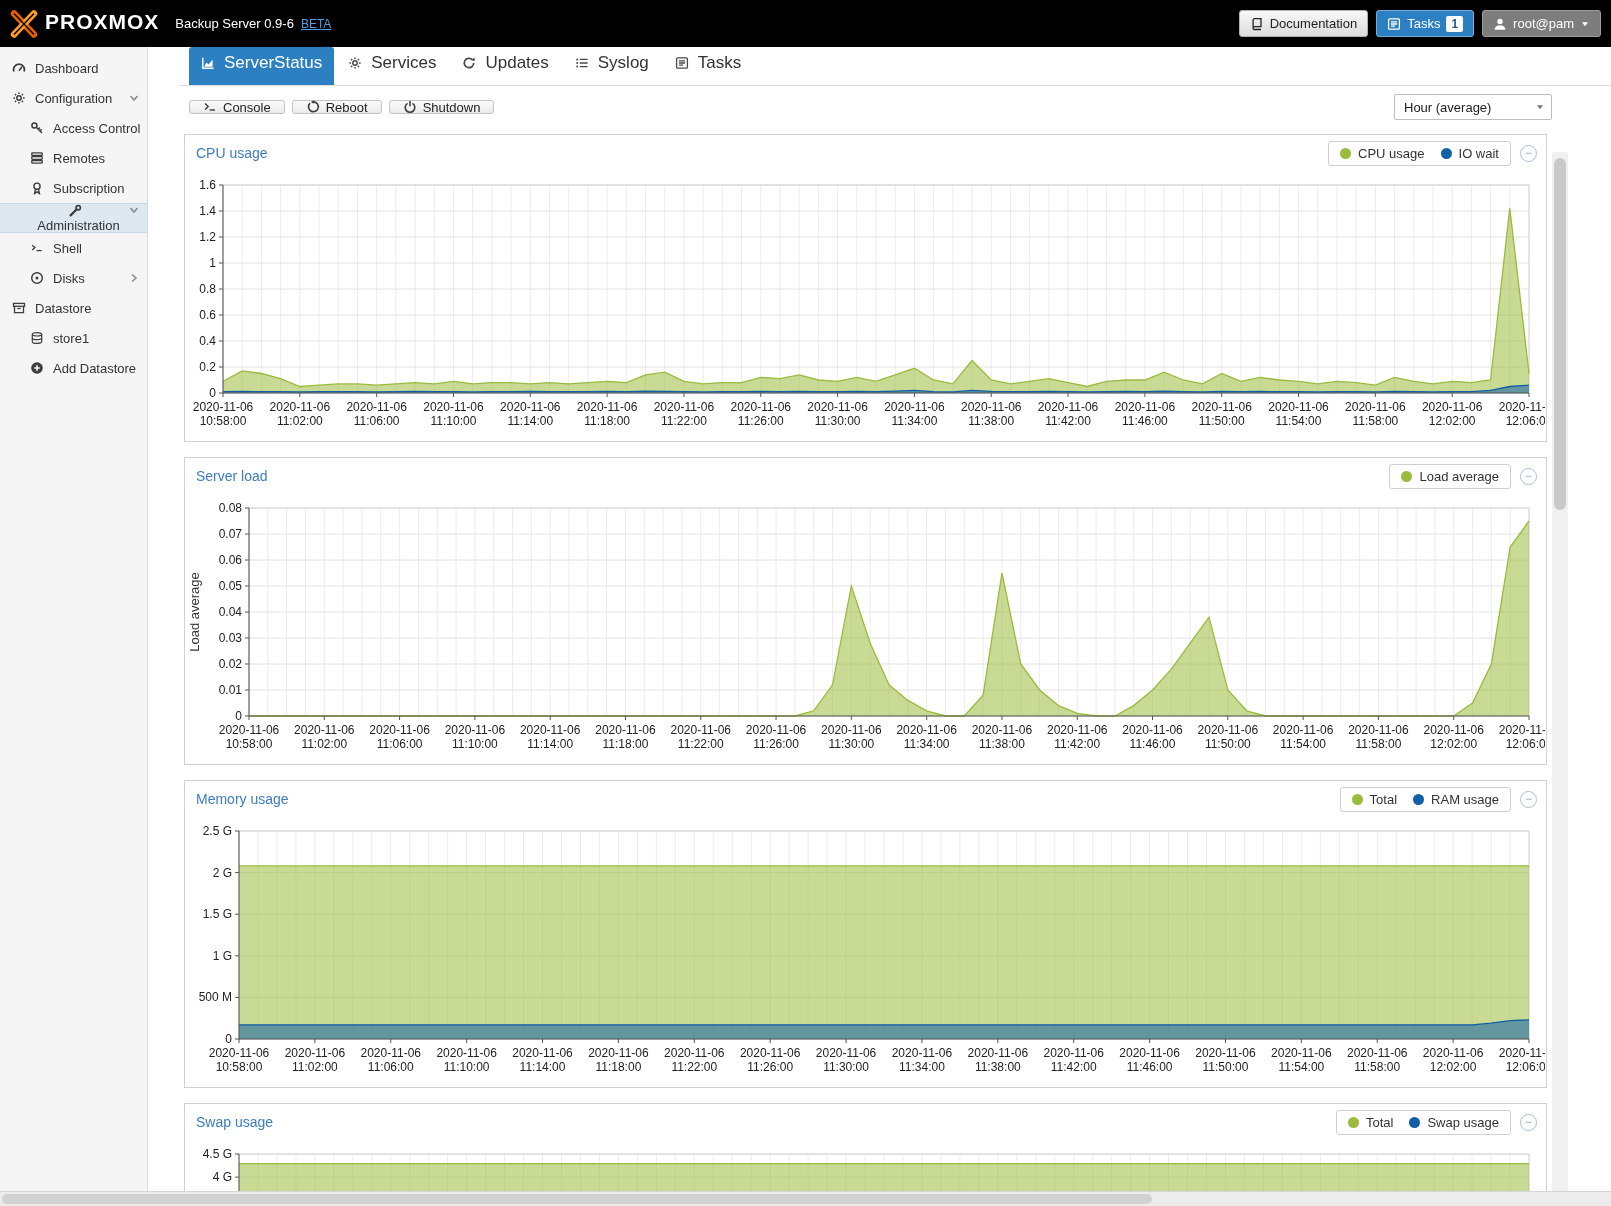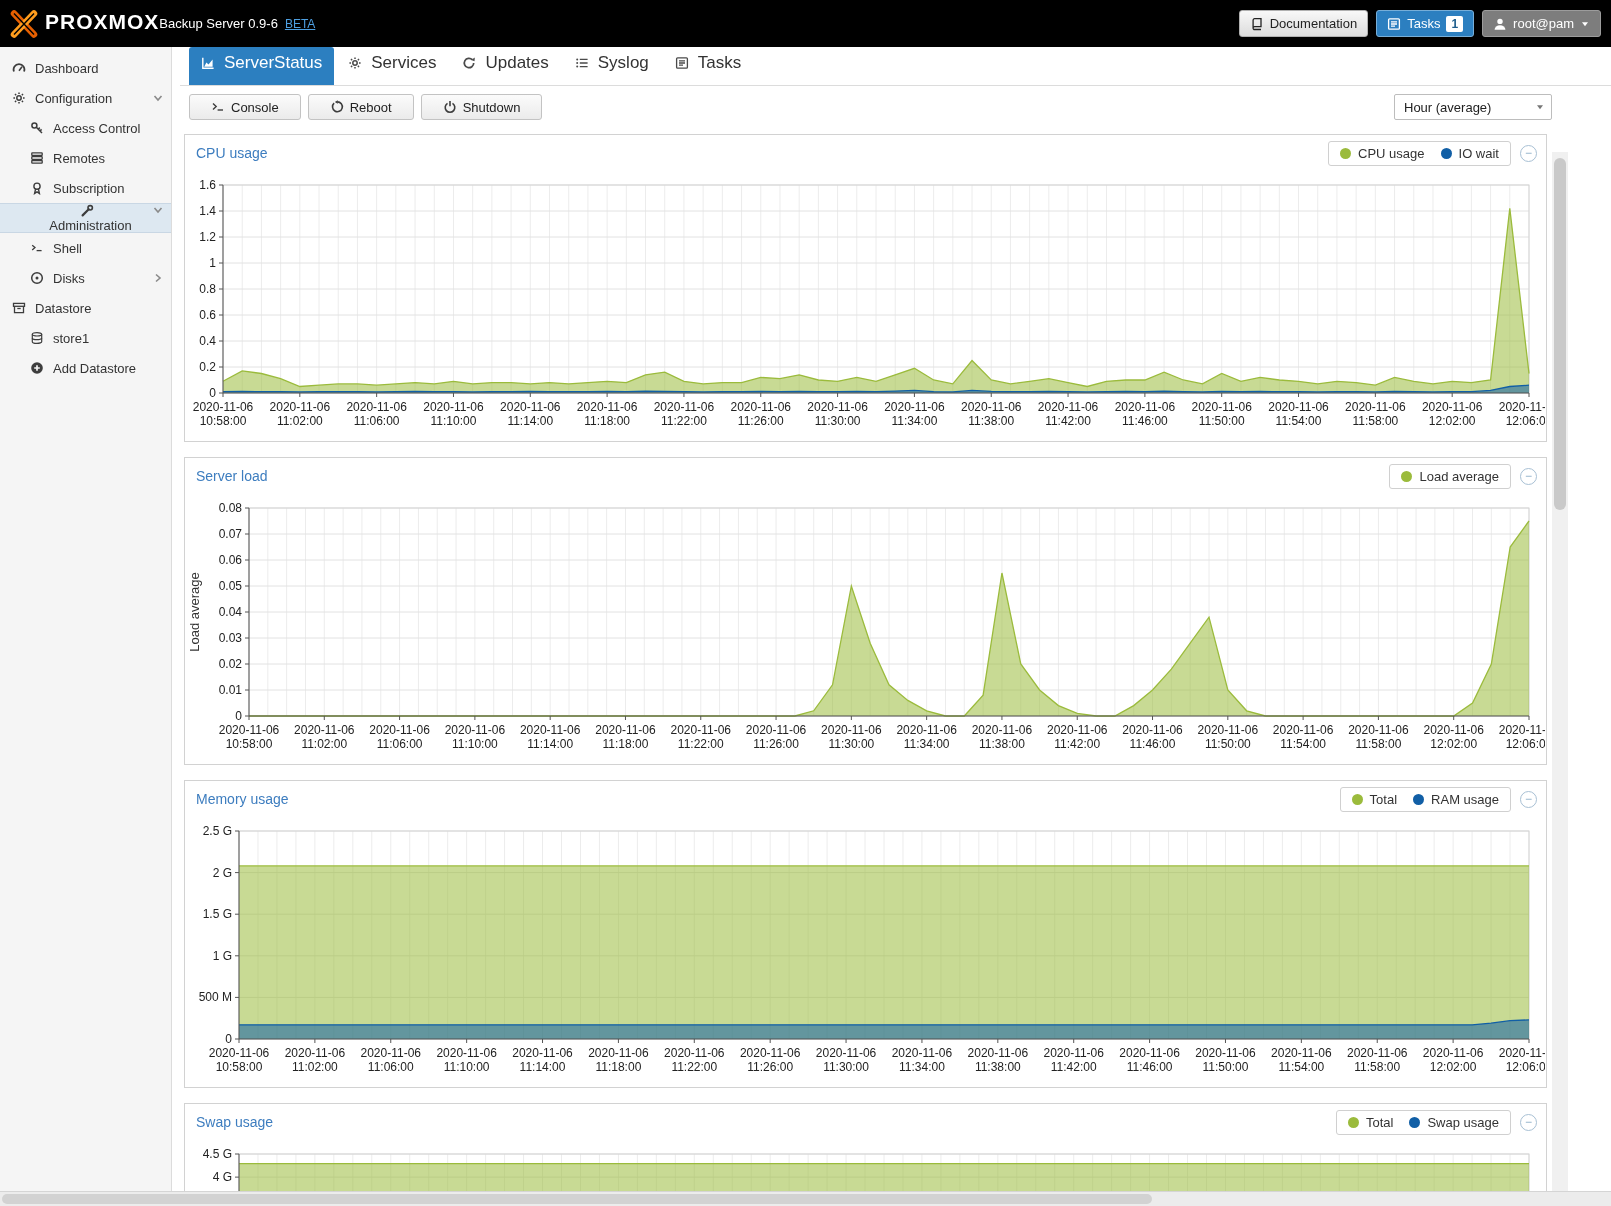"Backup Server 0.9-6" .product { margin-left: none -> 16px }
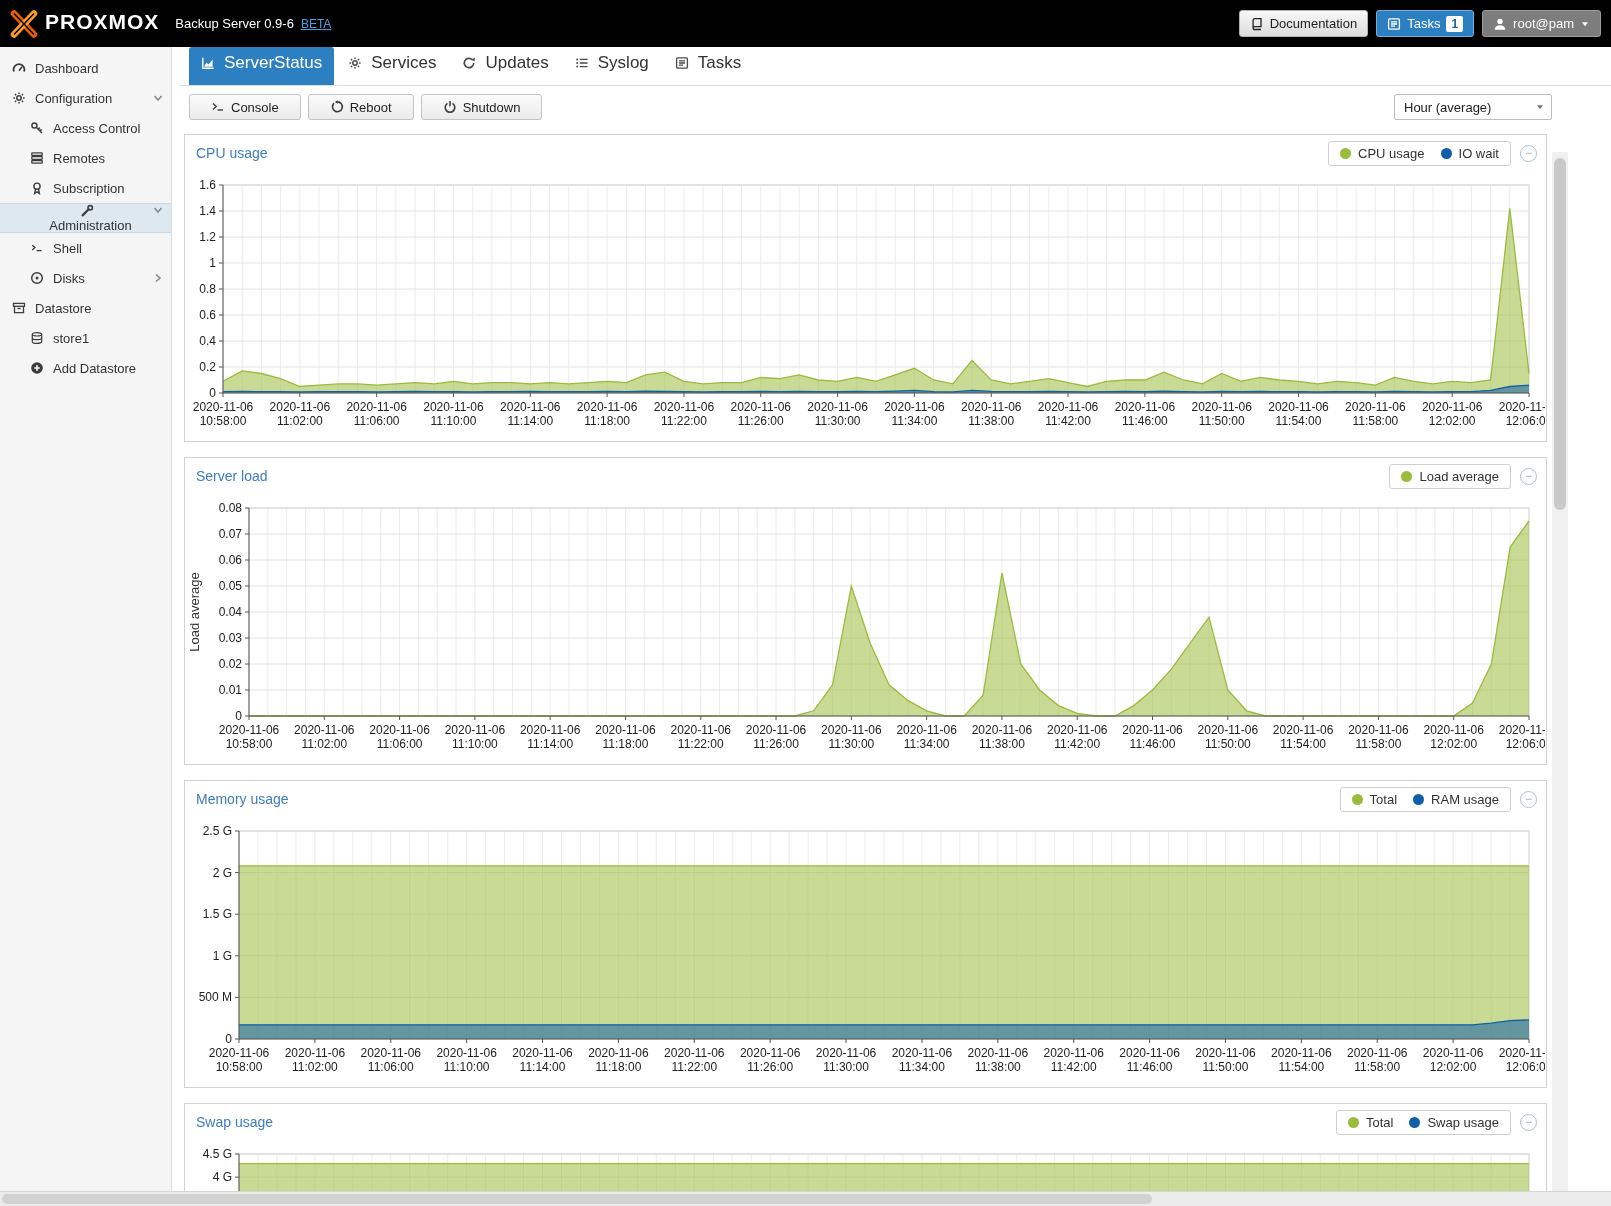"Dashboard" .sidebar { width: 172px -> 148px }
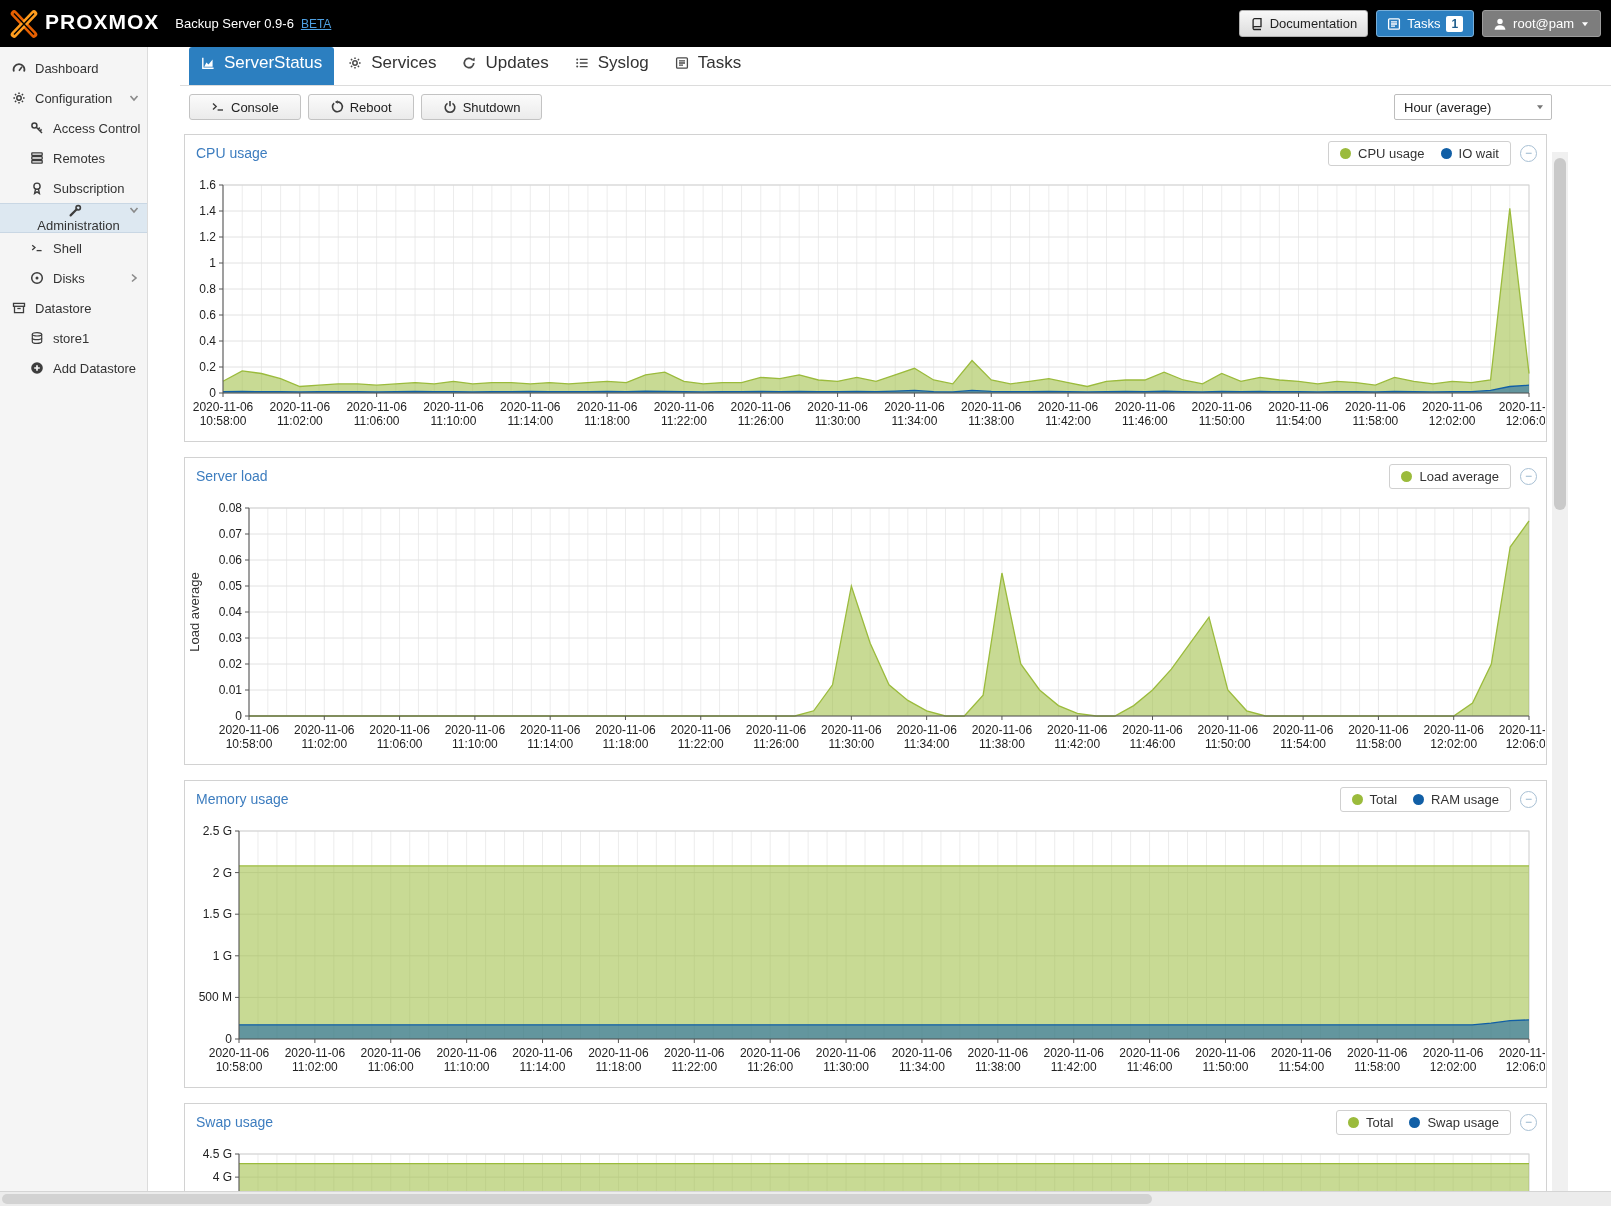"Console" .tbtn { height: 26px -> 14px; padding: 0 21px -> 0 13px }
